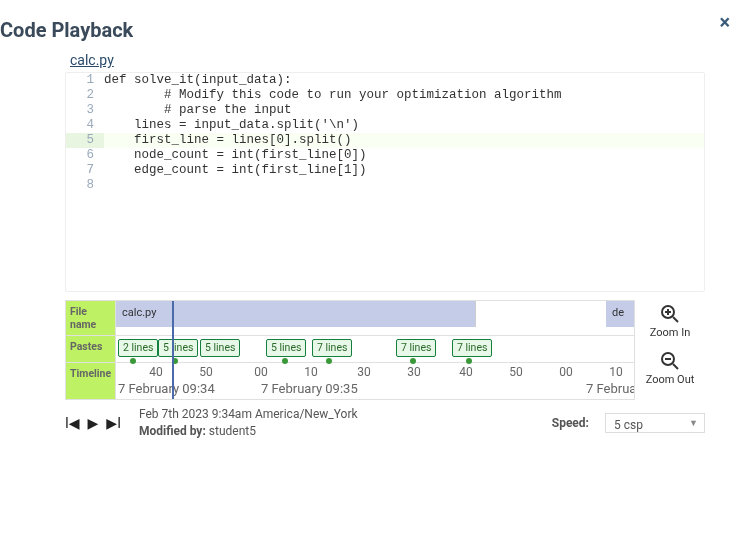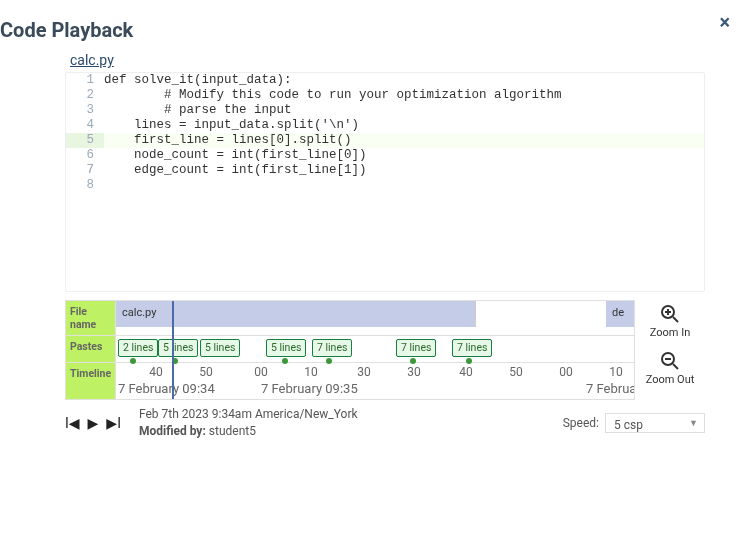"Speed:" .speed-label { font-weight: 400 -> 700; margin-right: 6px -> 16px }
